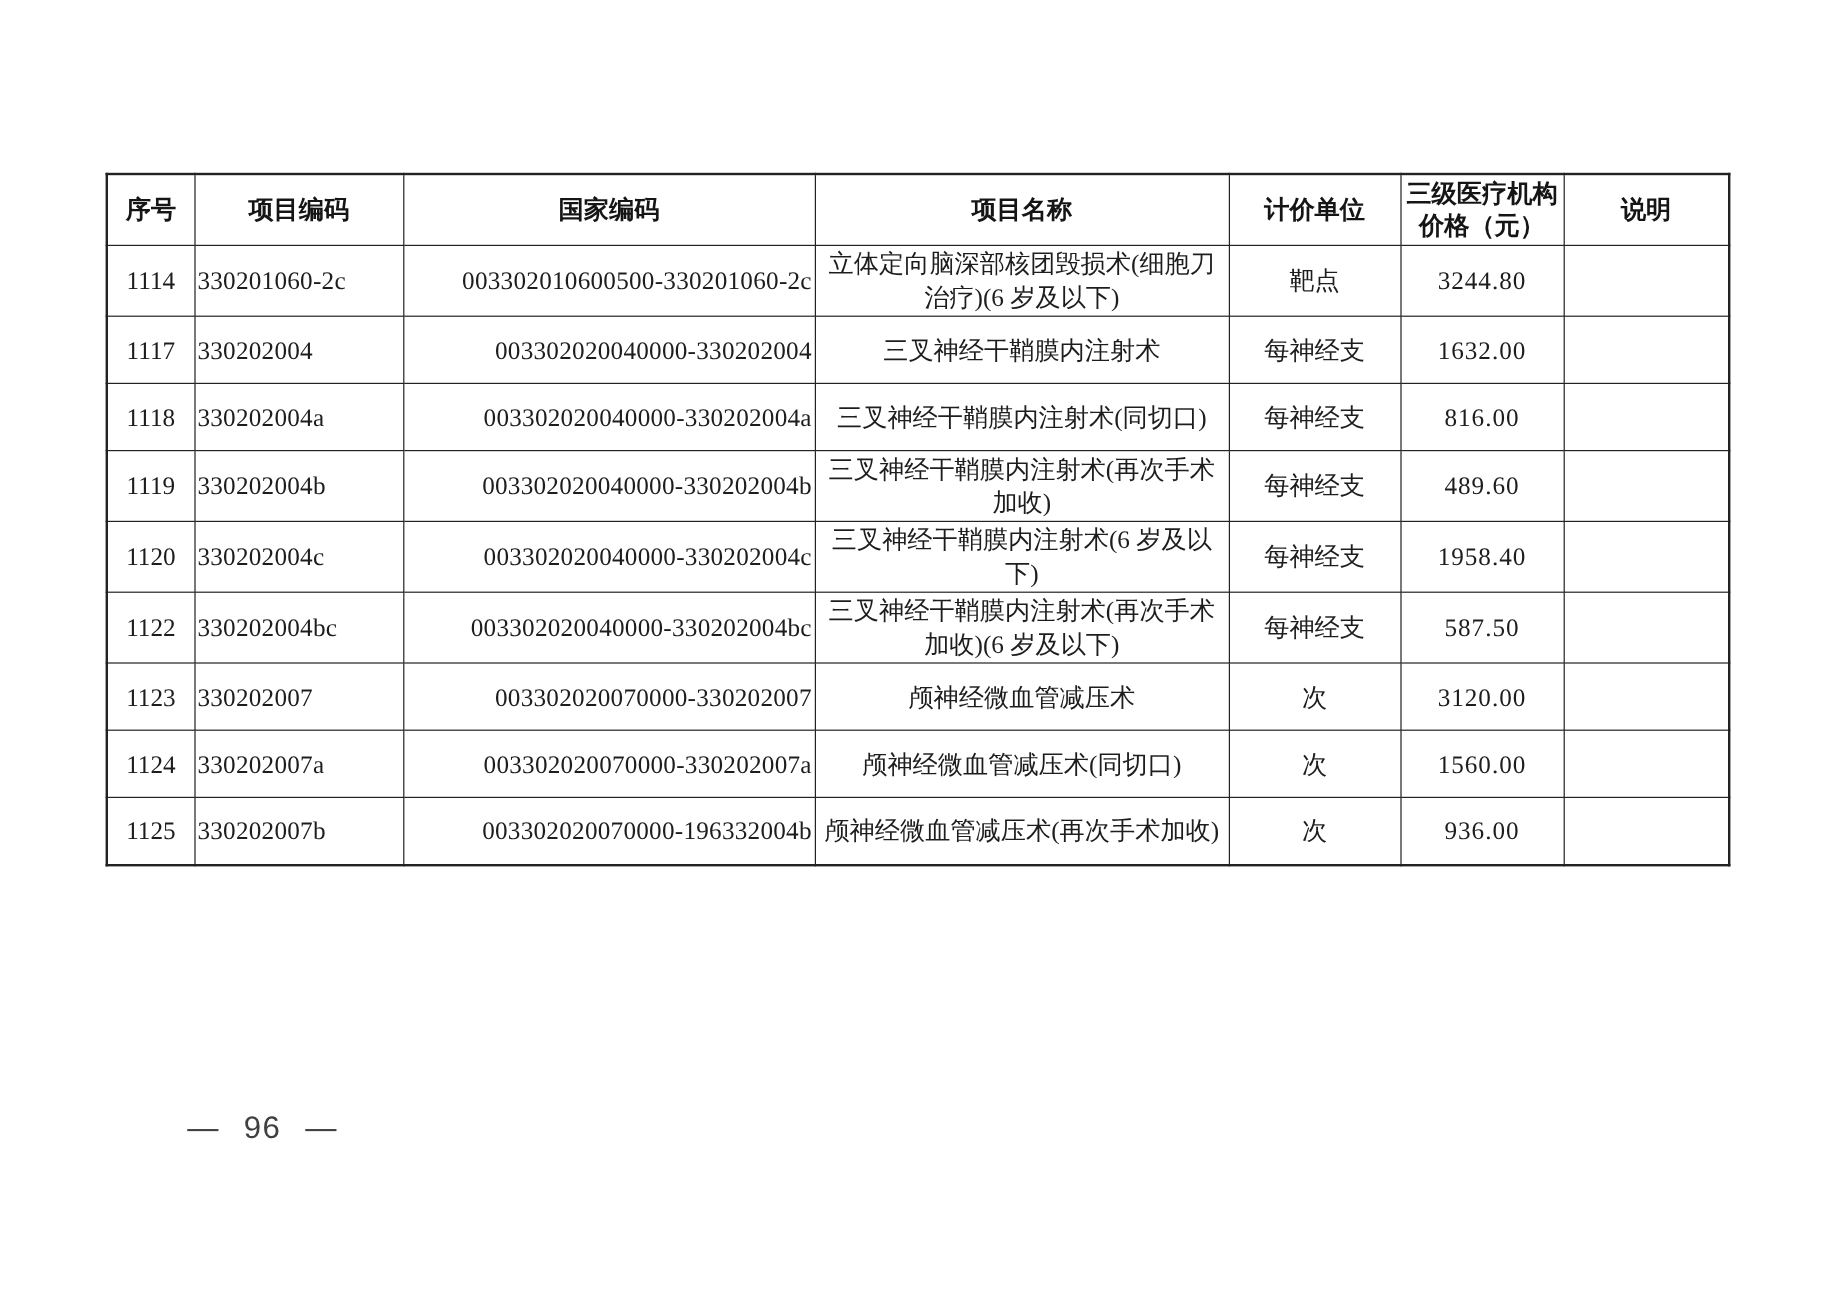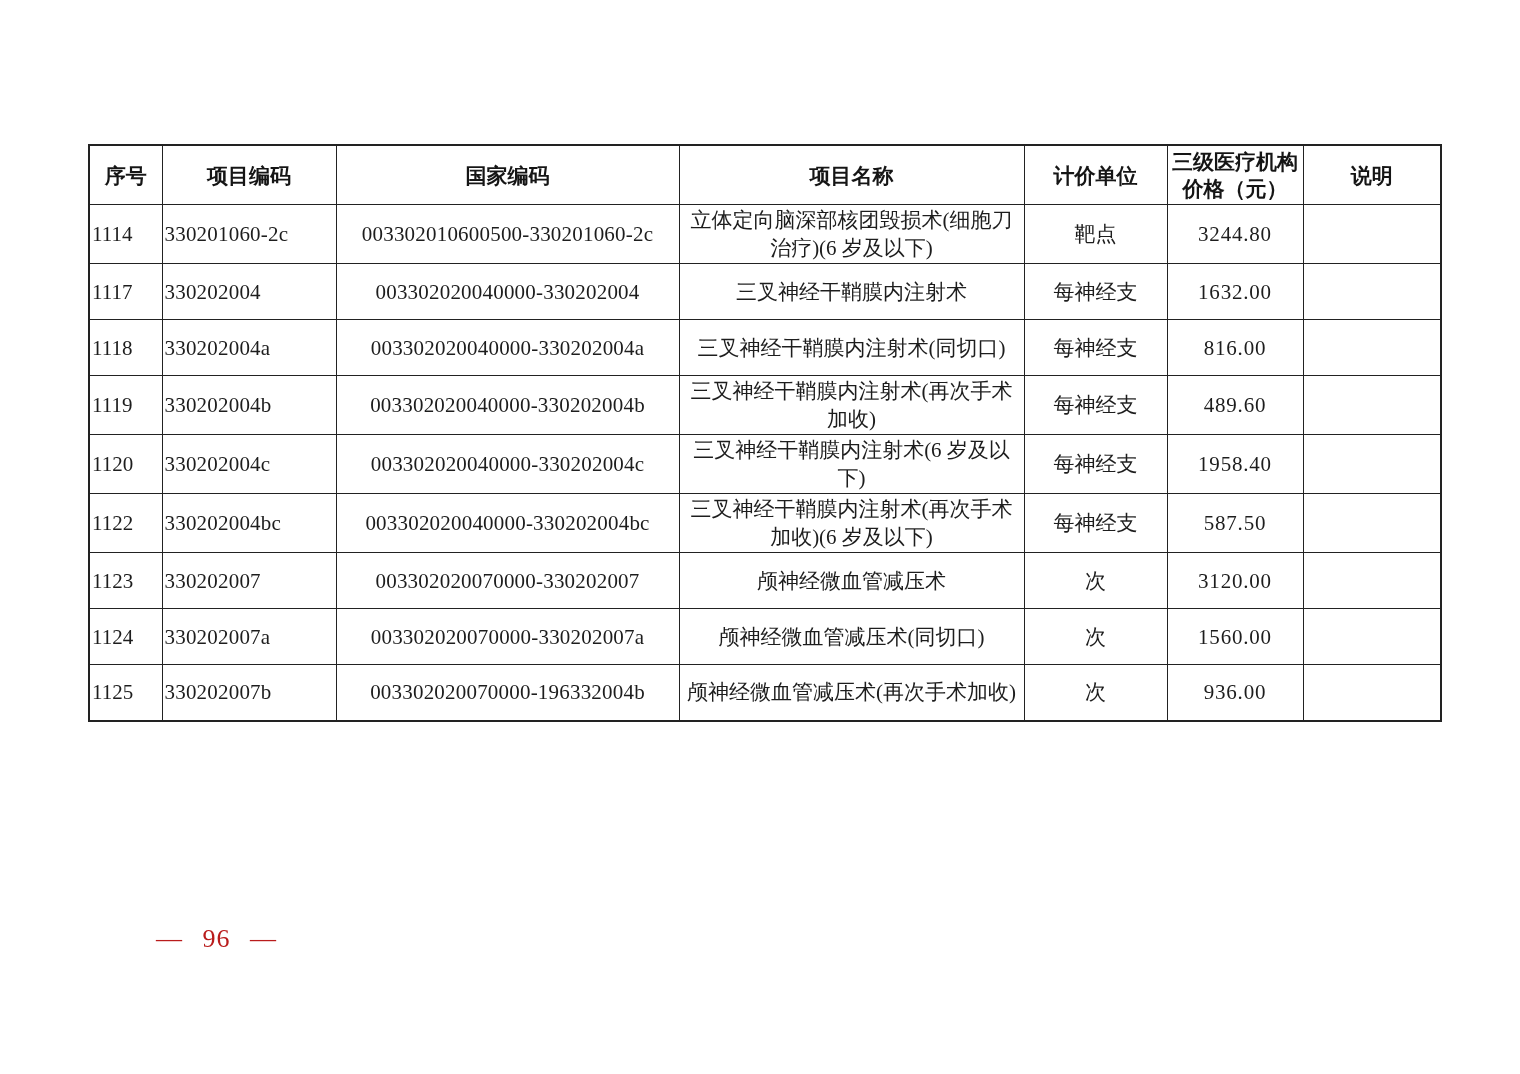"1114" td.col-seq { text-align: left -> center }
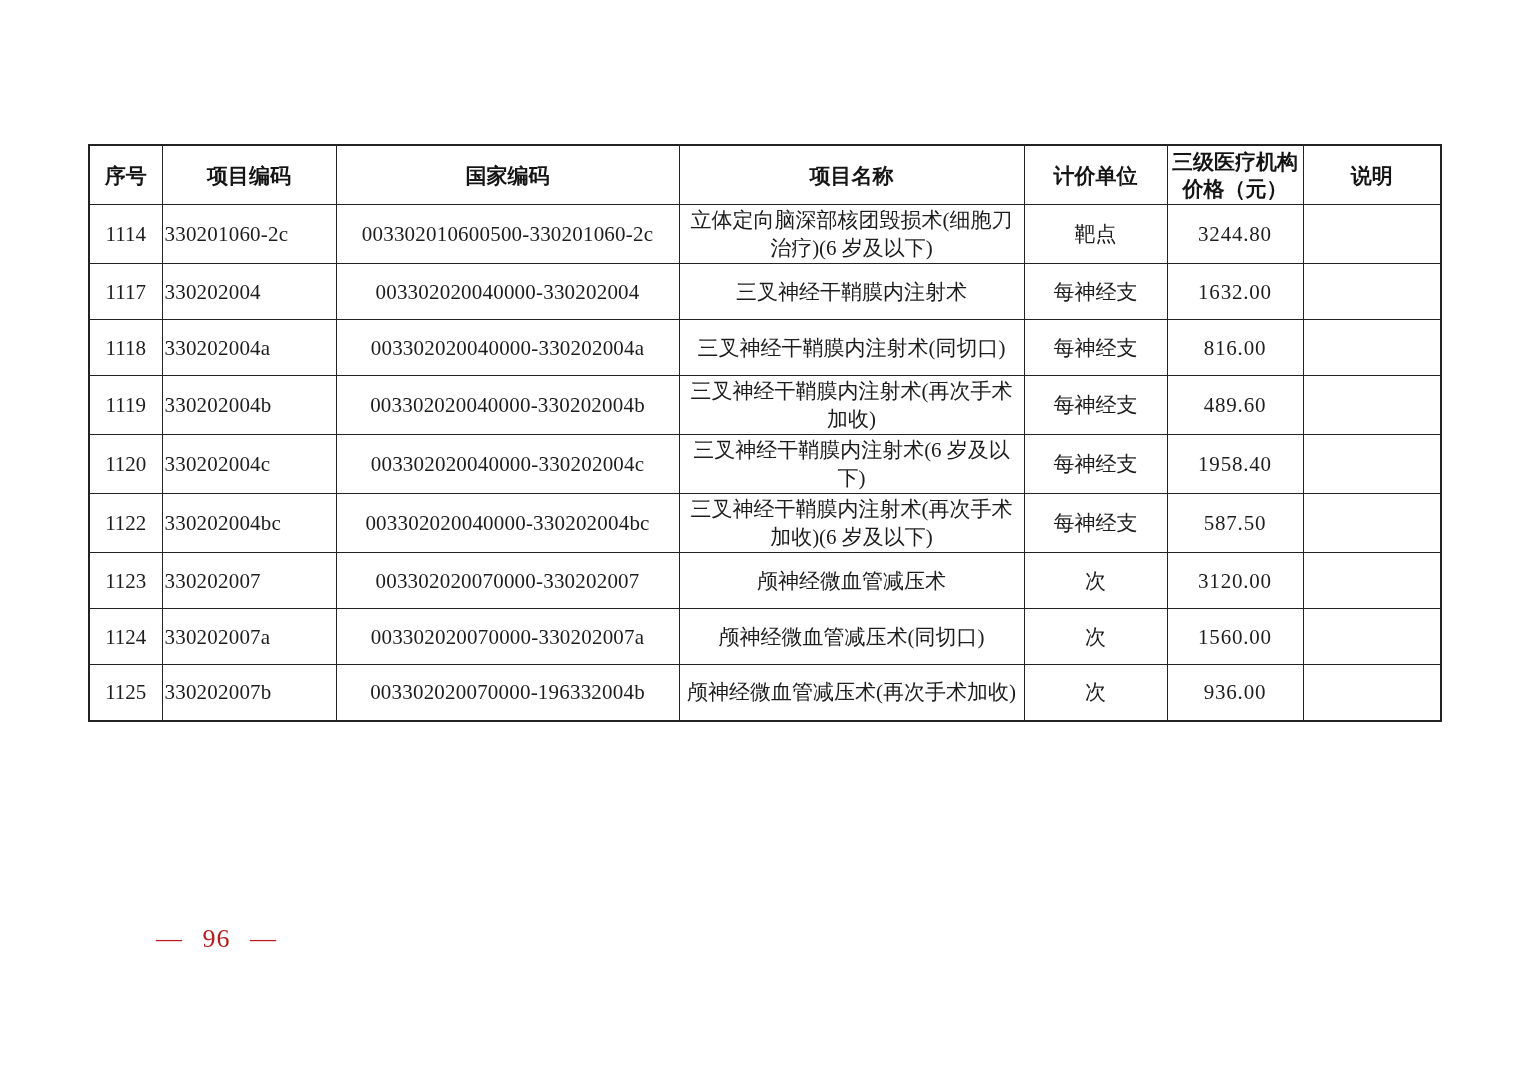"003302010600500-330201060-2c" td.col-ncode { text-align: center -> right }
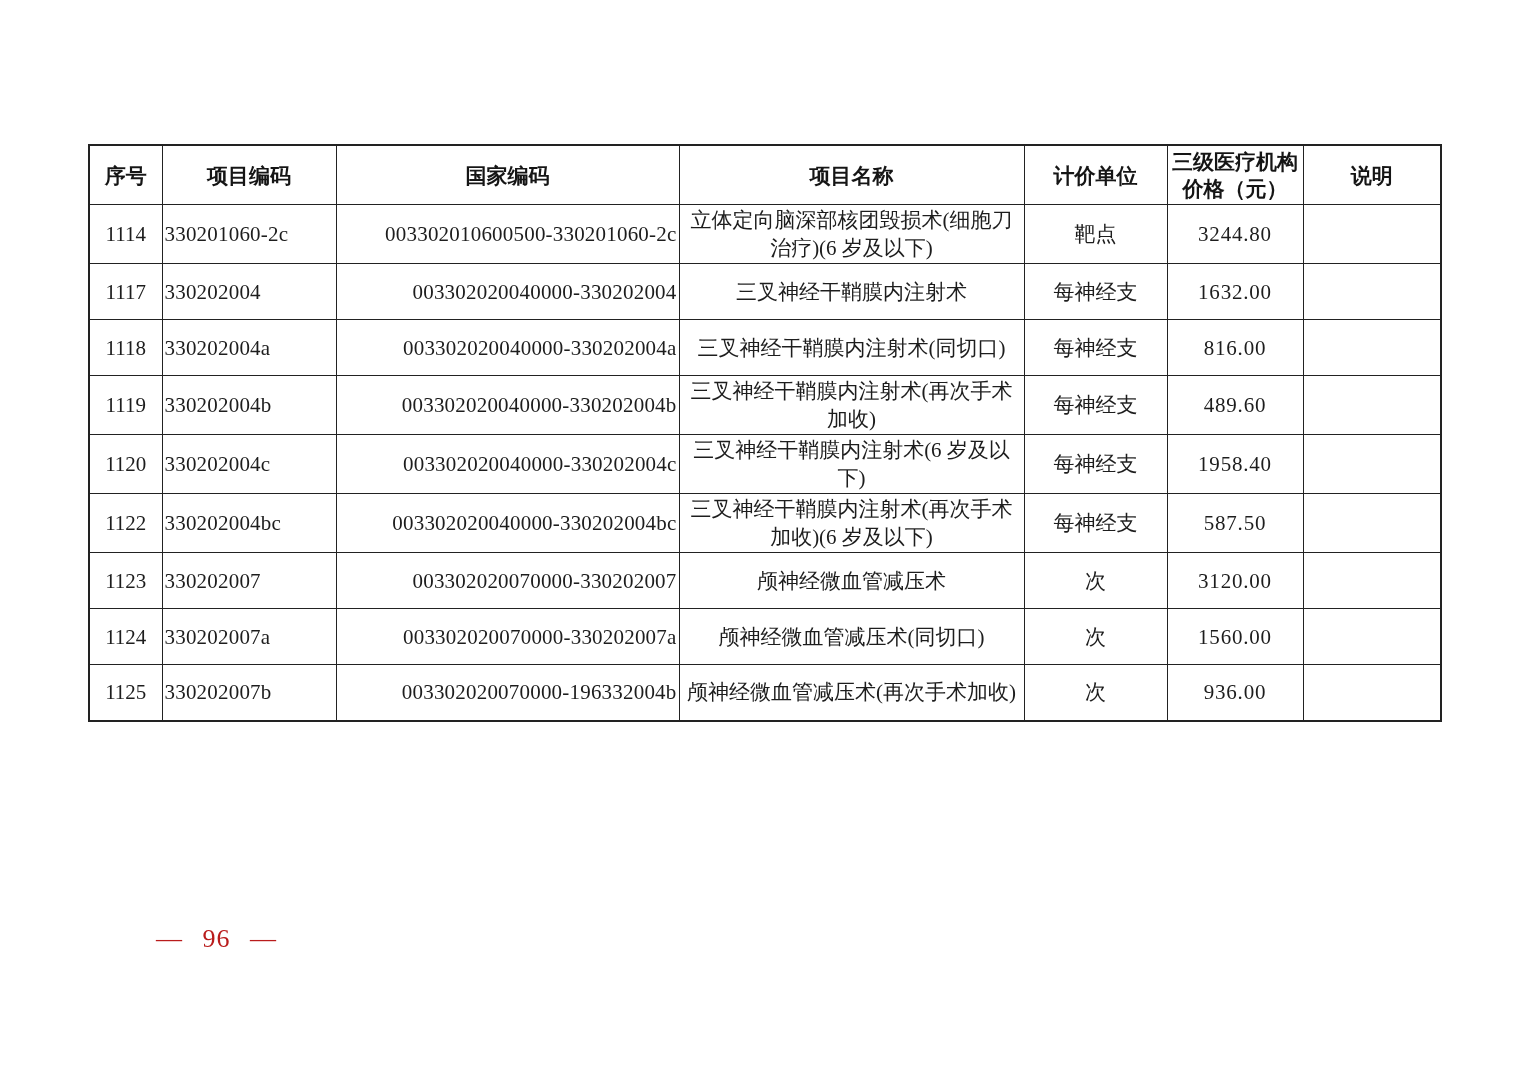"— 96 —" .page-footer { color: #b91c1c -> #404040; font-family: Liberation Serif, serif -> Liberation Sans, sans-serif }
